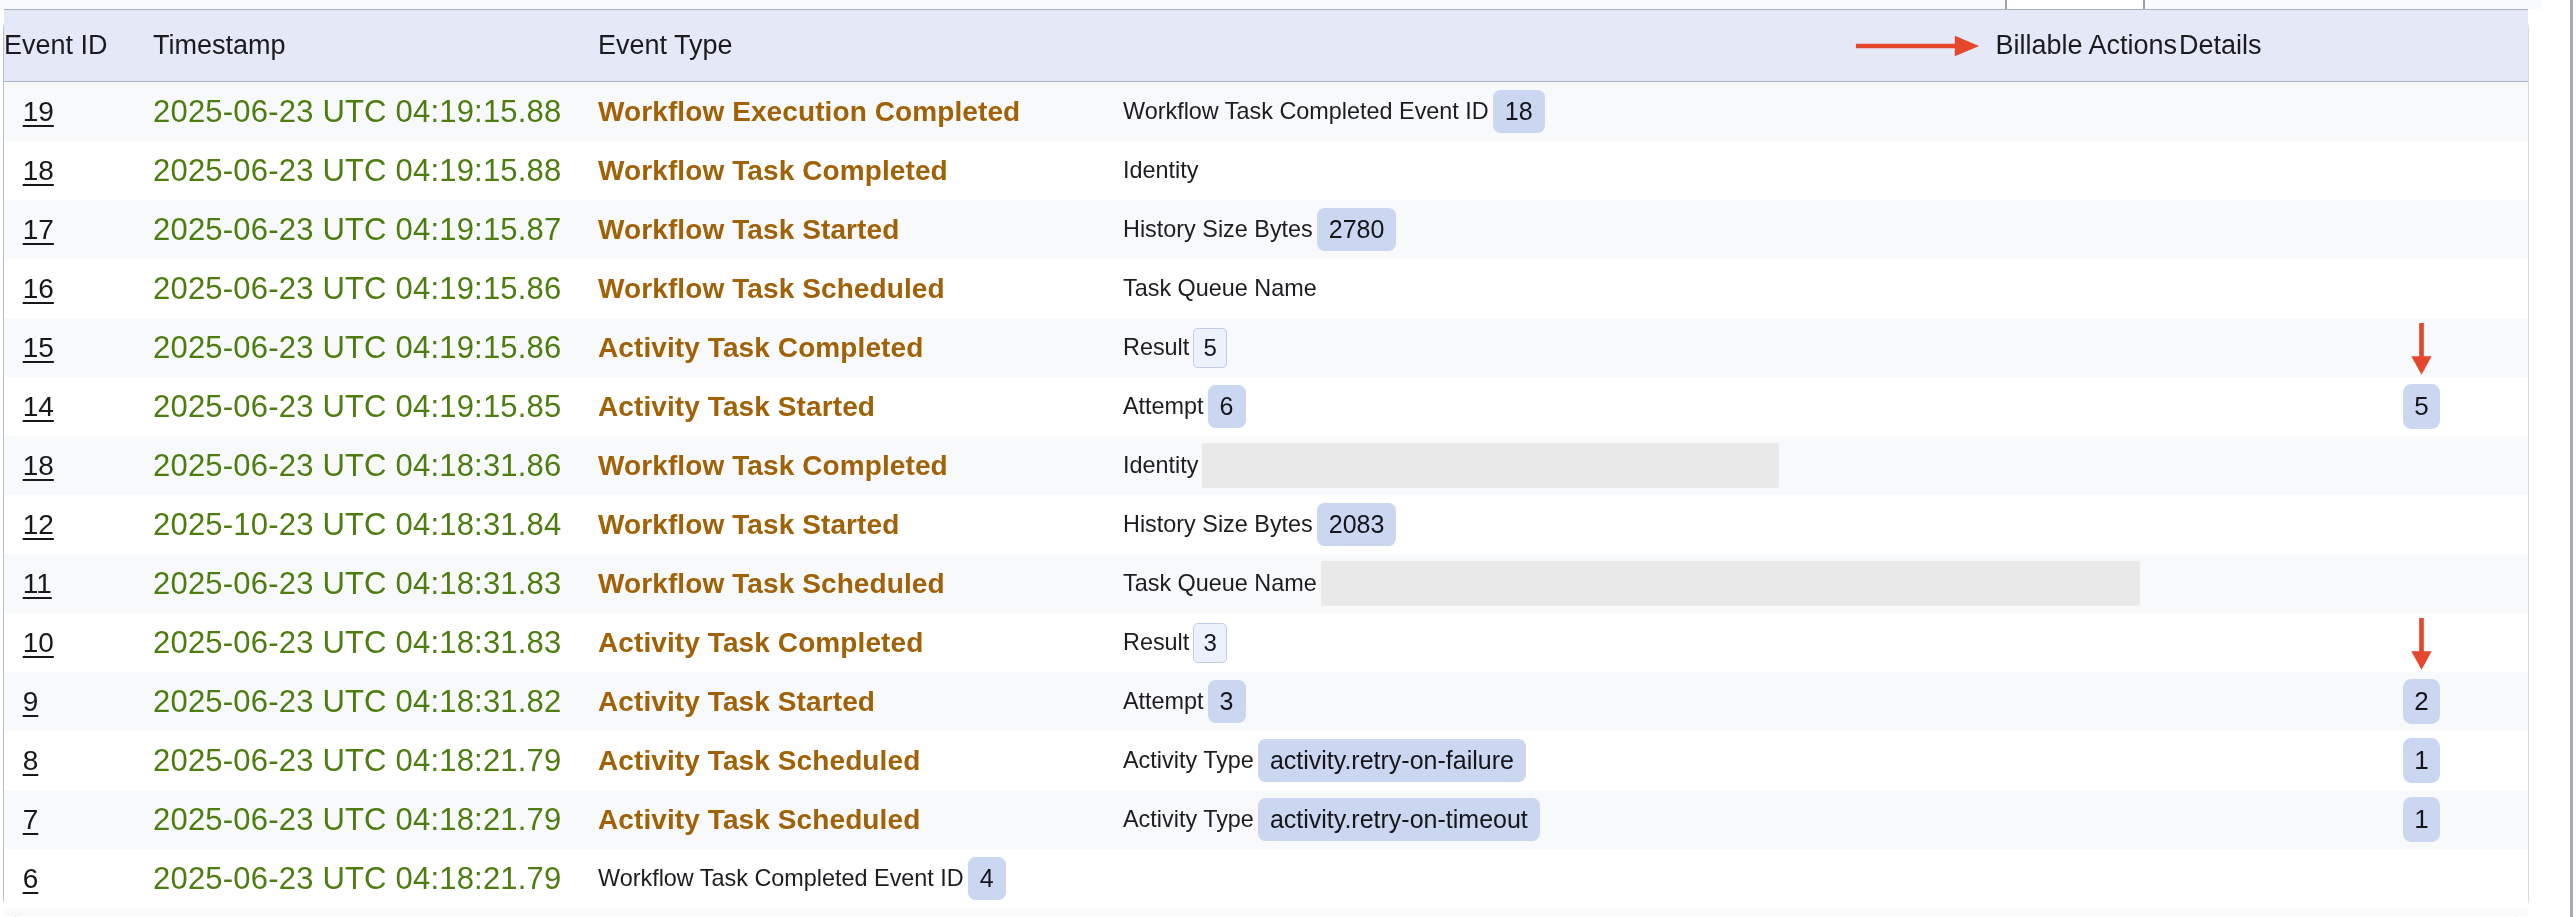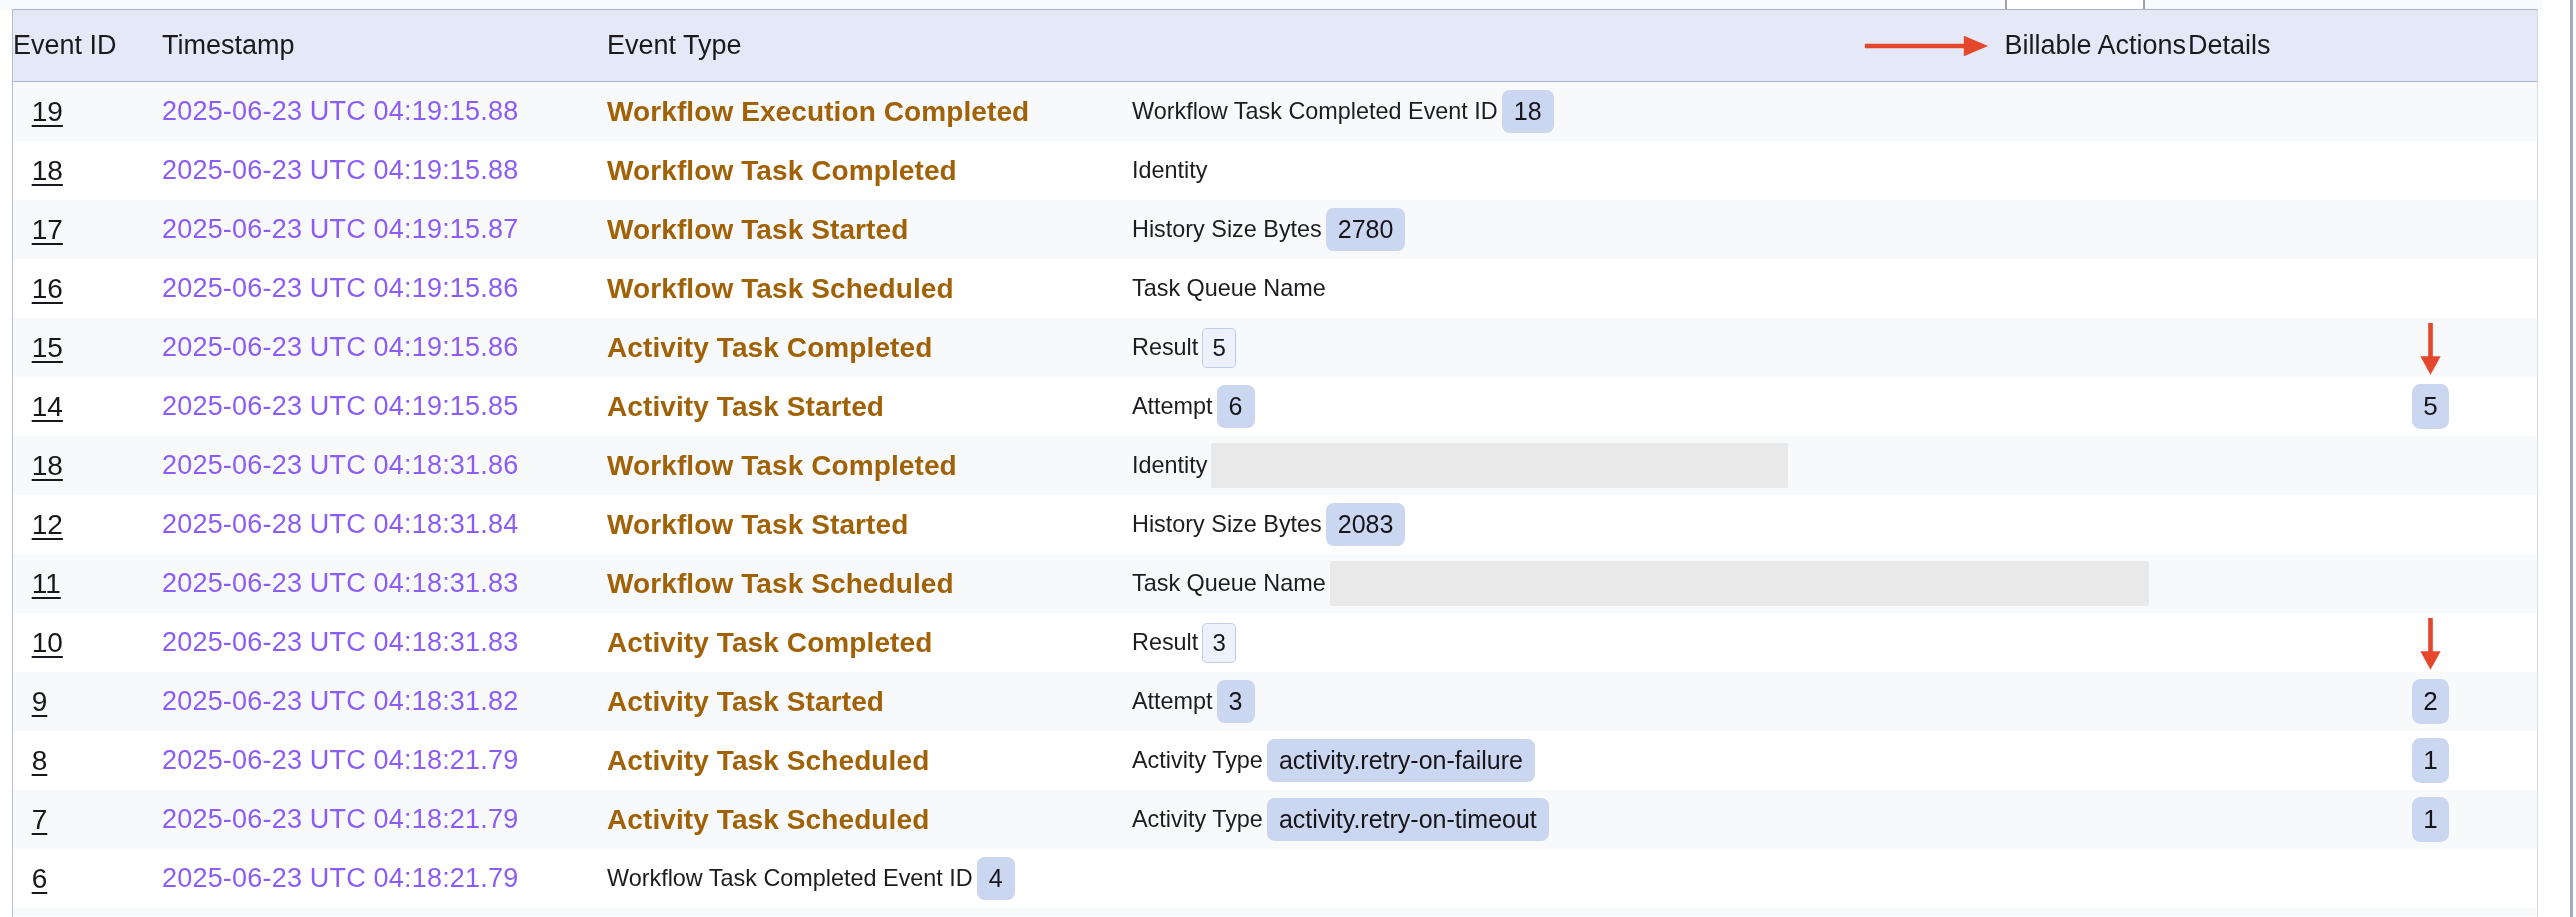"Event ID" .table-wrap { border-radius: none -> 20px; left: 12px -> 3px }
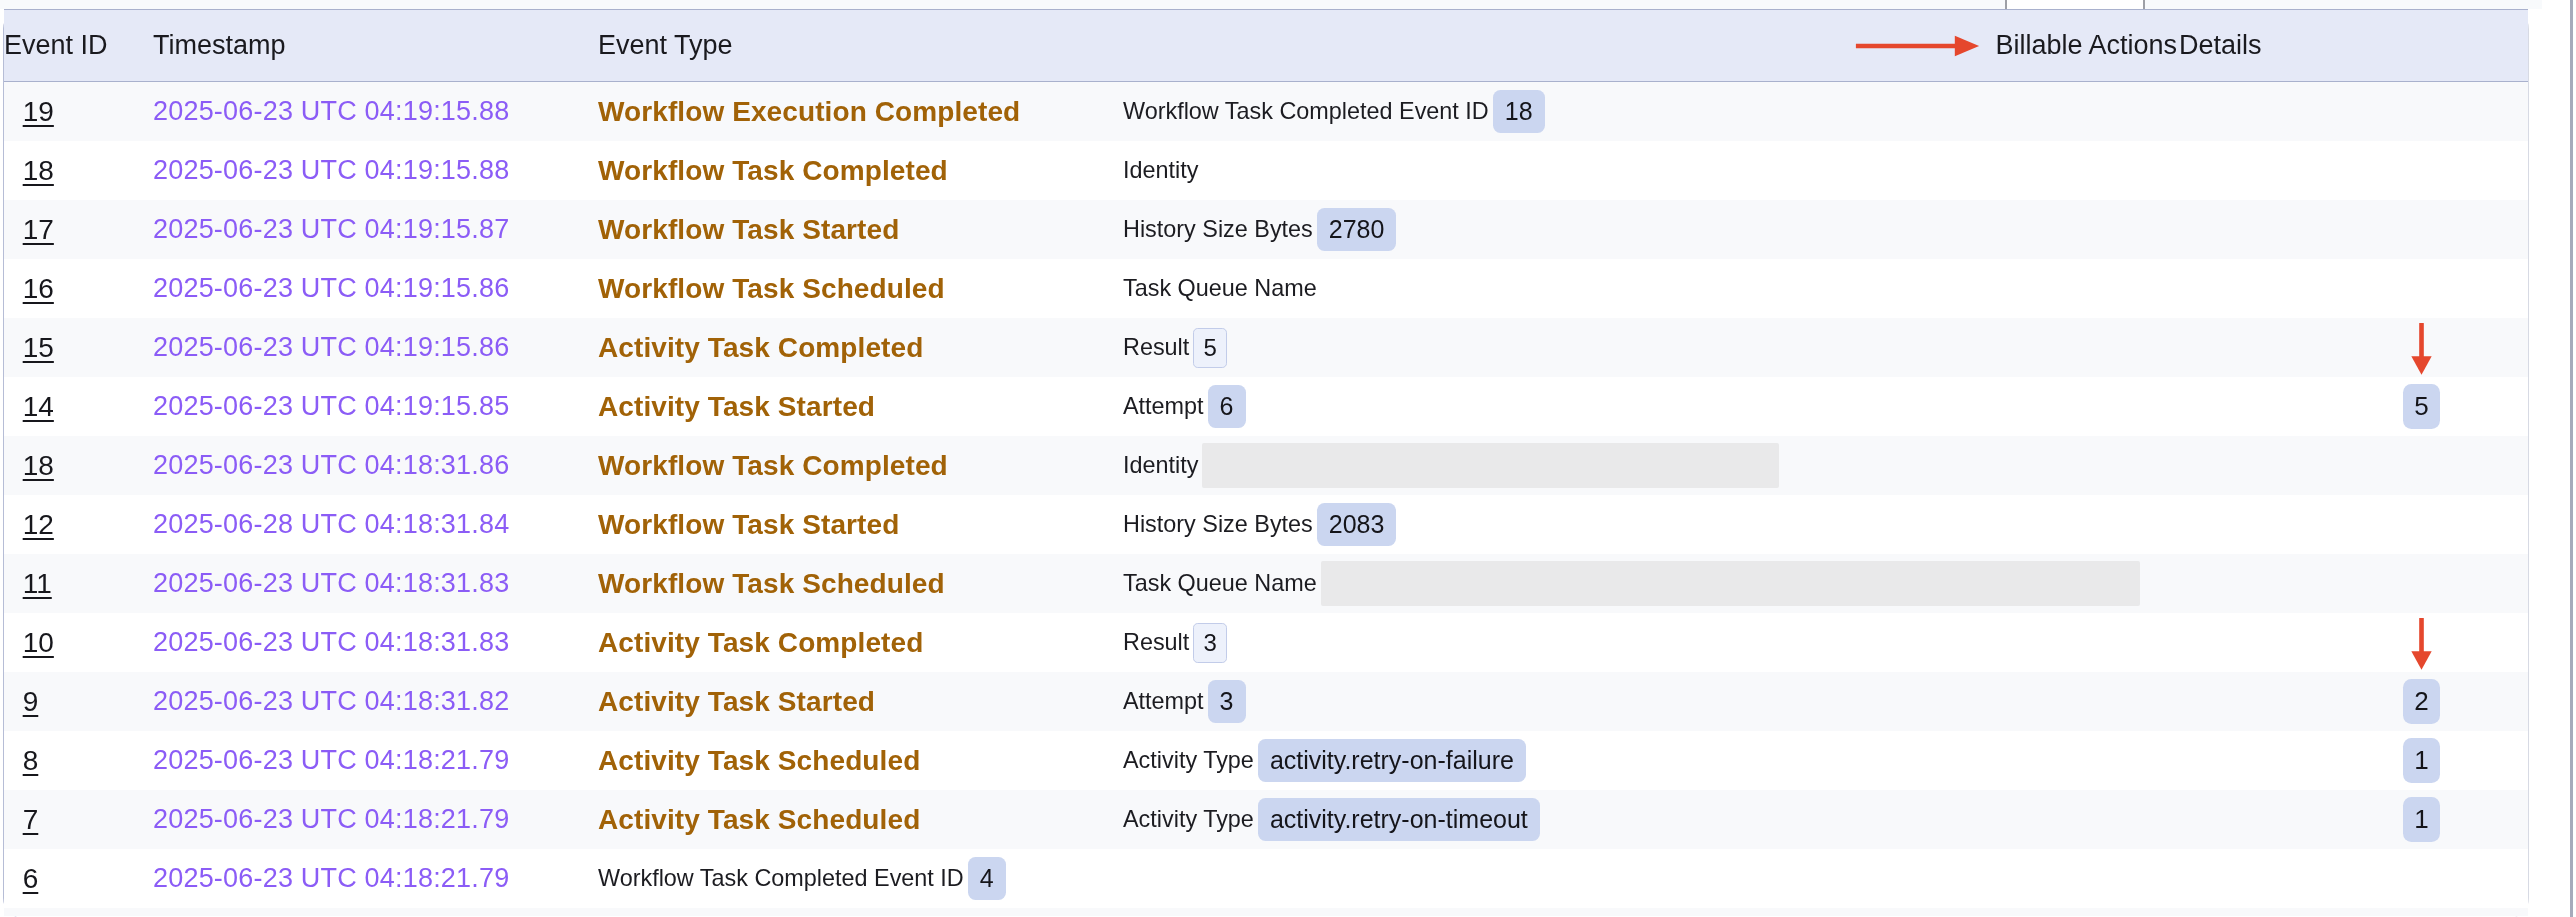"2025-06-23 UTC 04:19:15.88" .c-ts { color: #8b5cf6 -> #4d7c0f; font-size: 27px -> 31px }
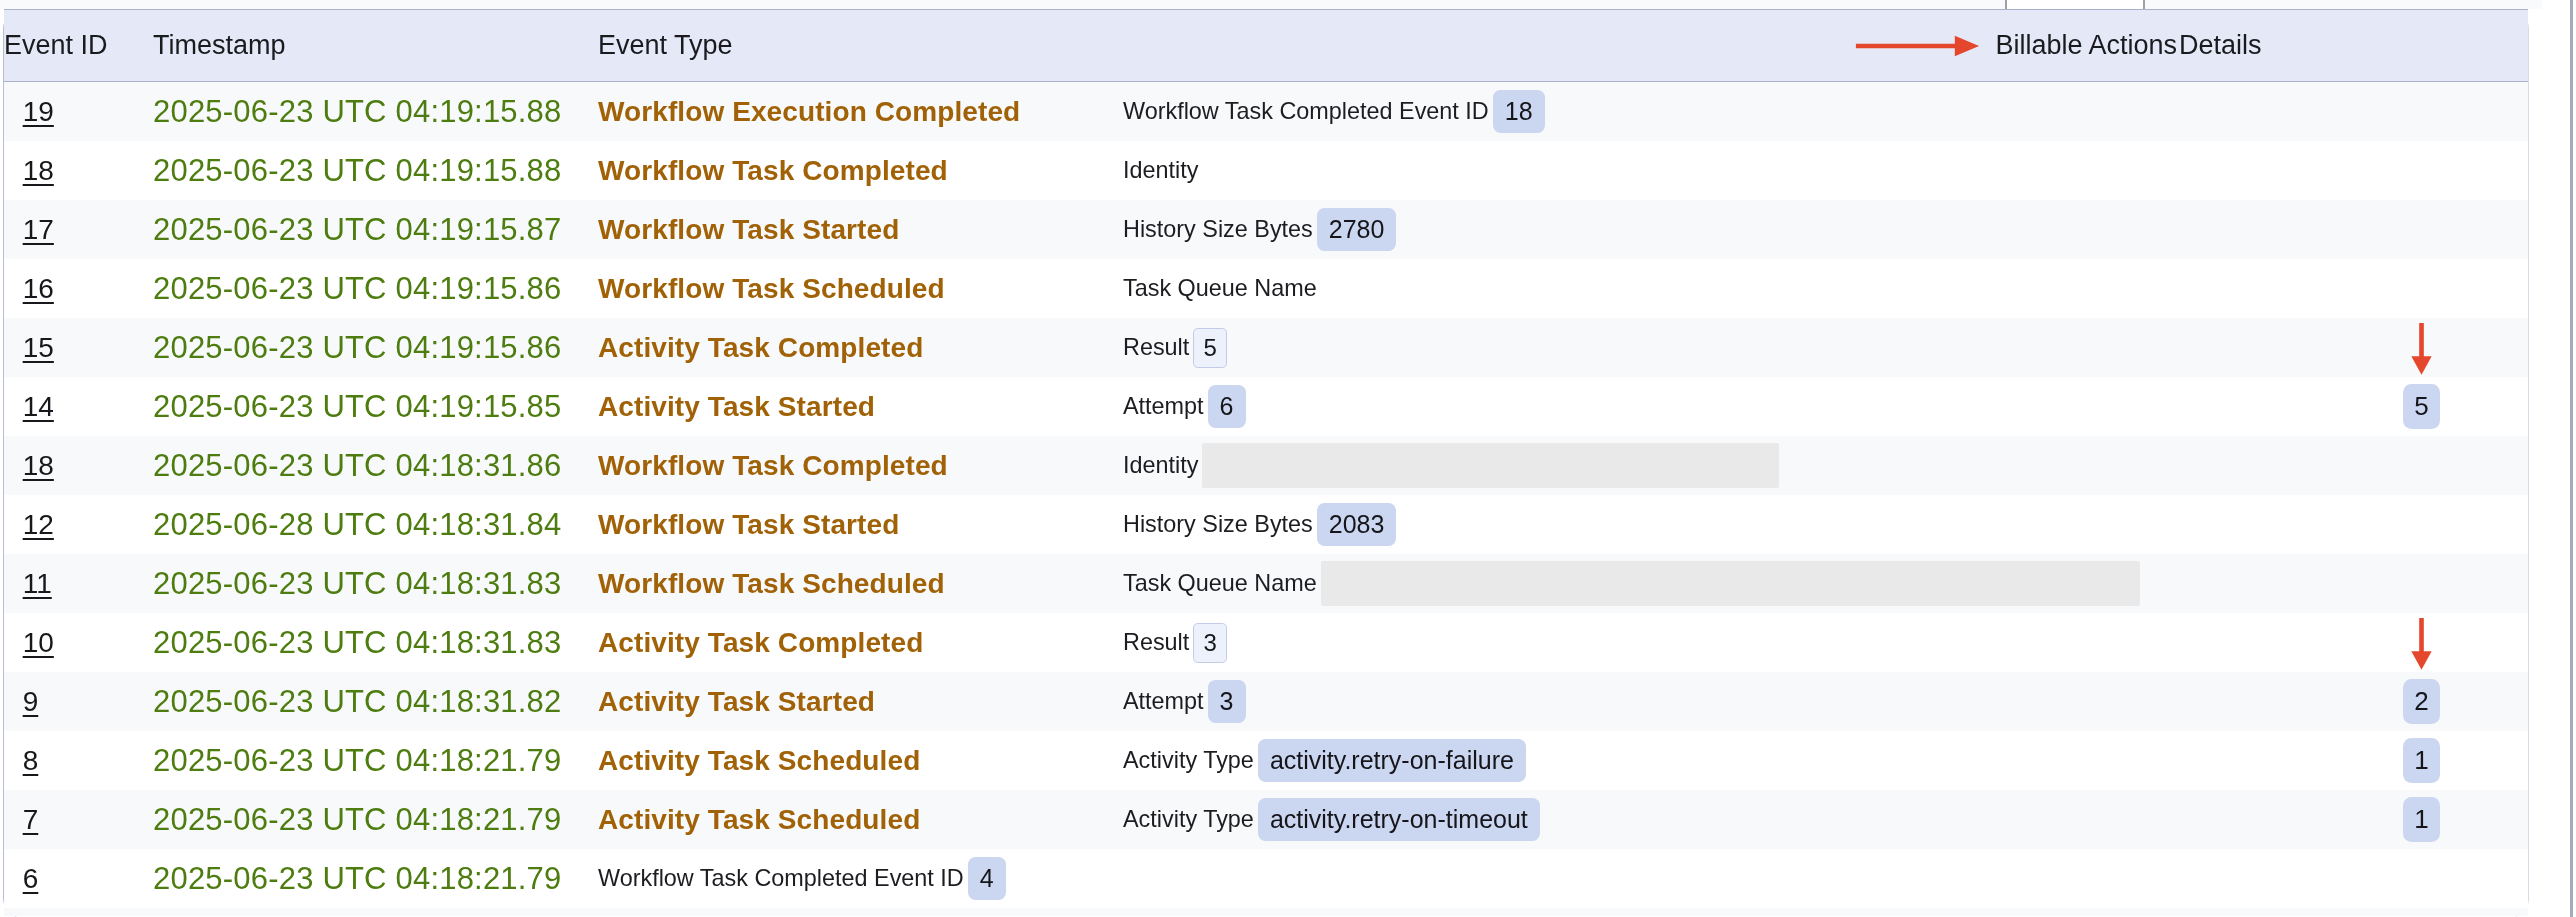"2025-06-28 UTC 04:18:31.84" div.cell { text: 2025-06-28 -> 2025-10-23 }
